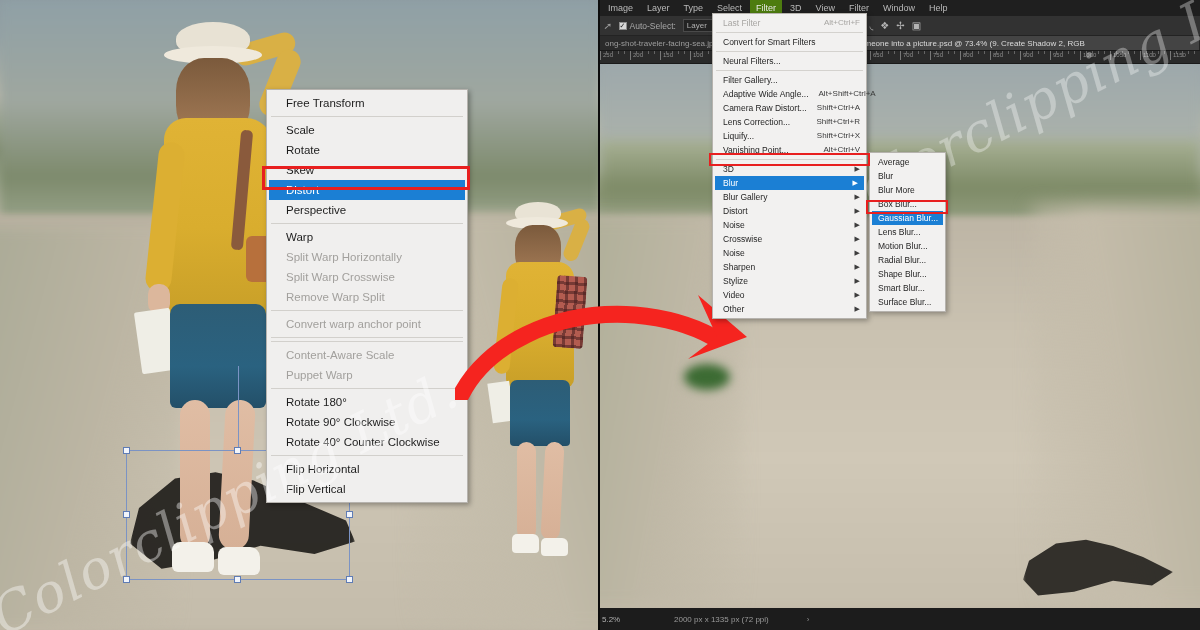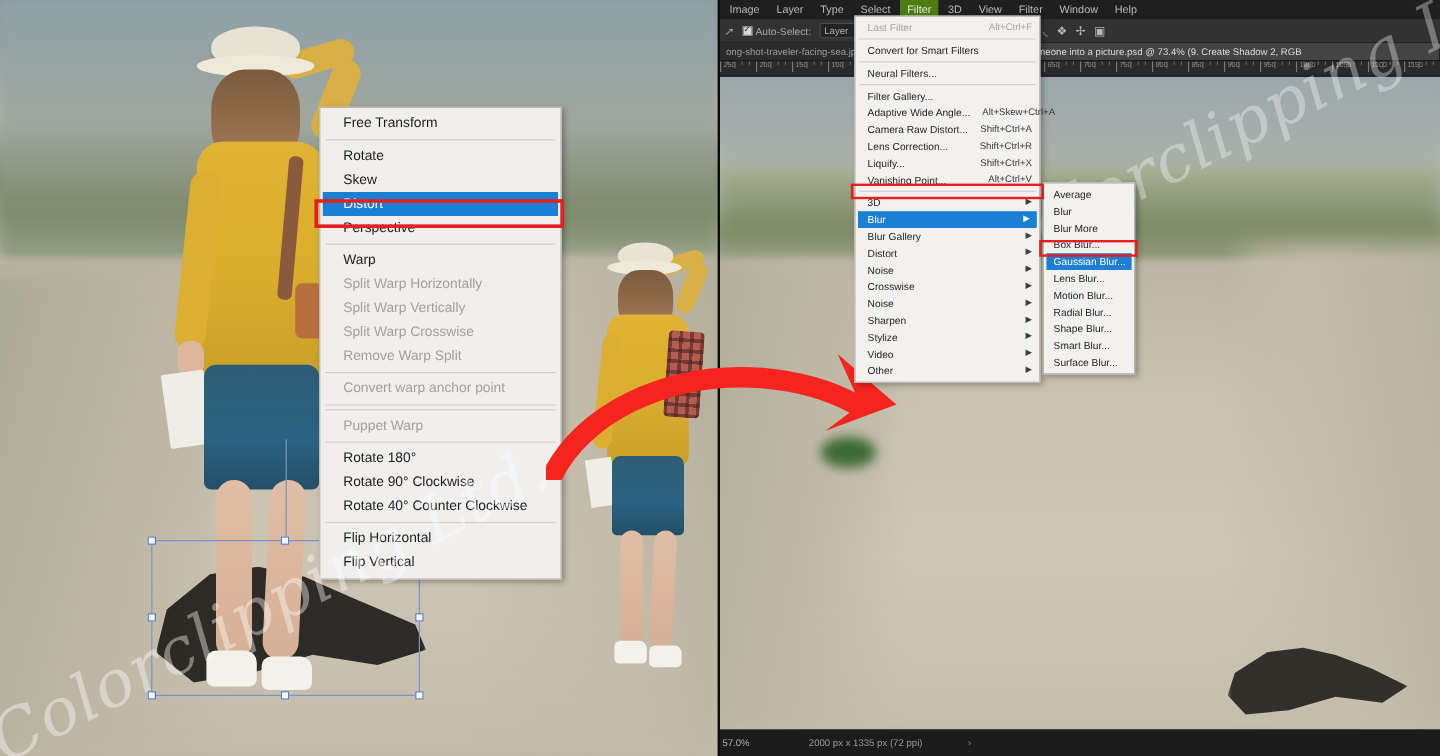"Alt+Skew+Ctrl+A" span.sc { text: Alt+Skew+Ctrl+A -> Alt+Shift+Ctrl+A }
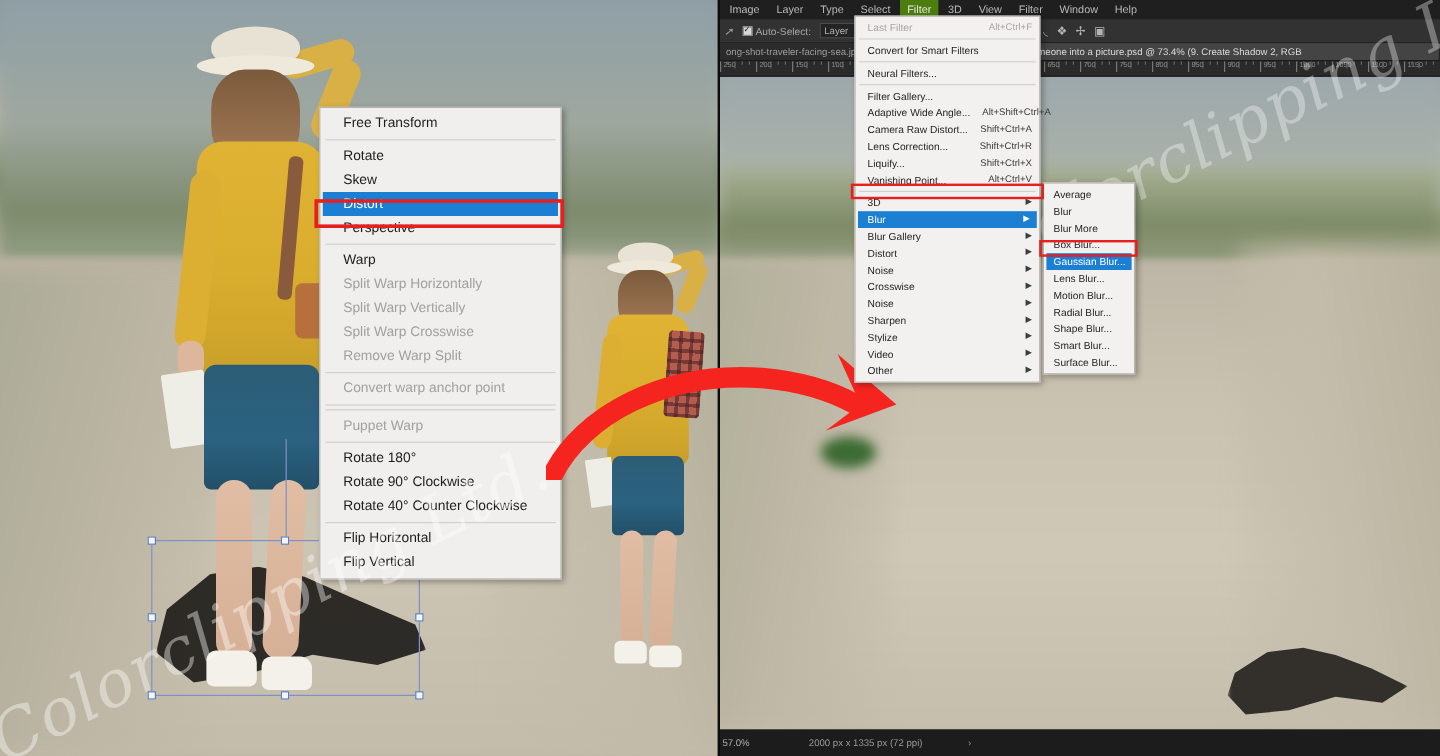"Scale" div.row { html: none -> <div>Scale</div> }
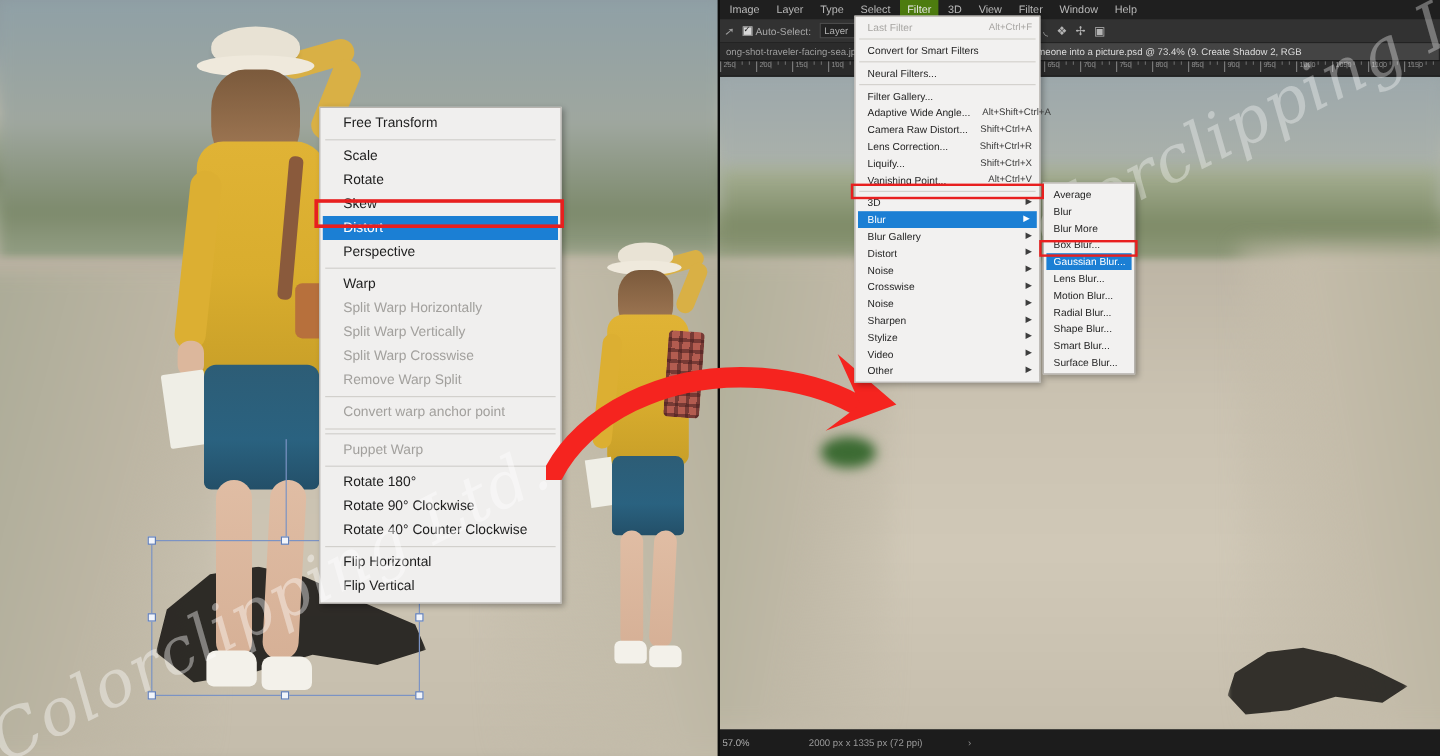"Split Warp Vertically" div.row { html: <div>Split Warp Vertically</div> -> none }
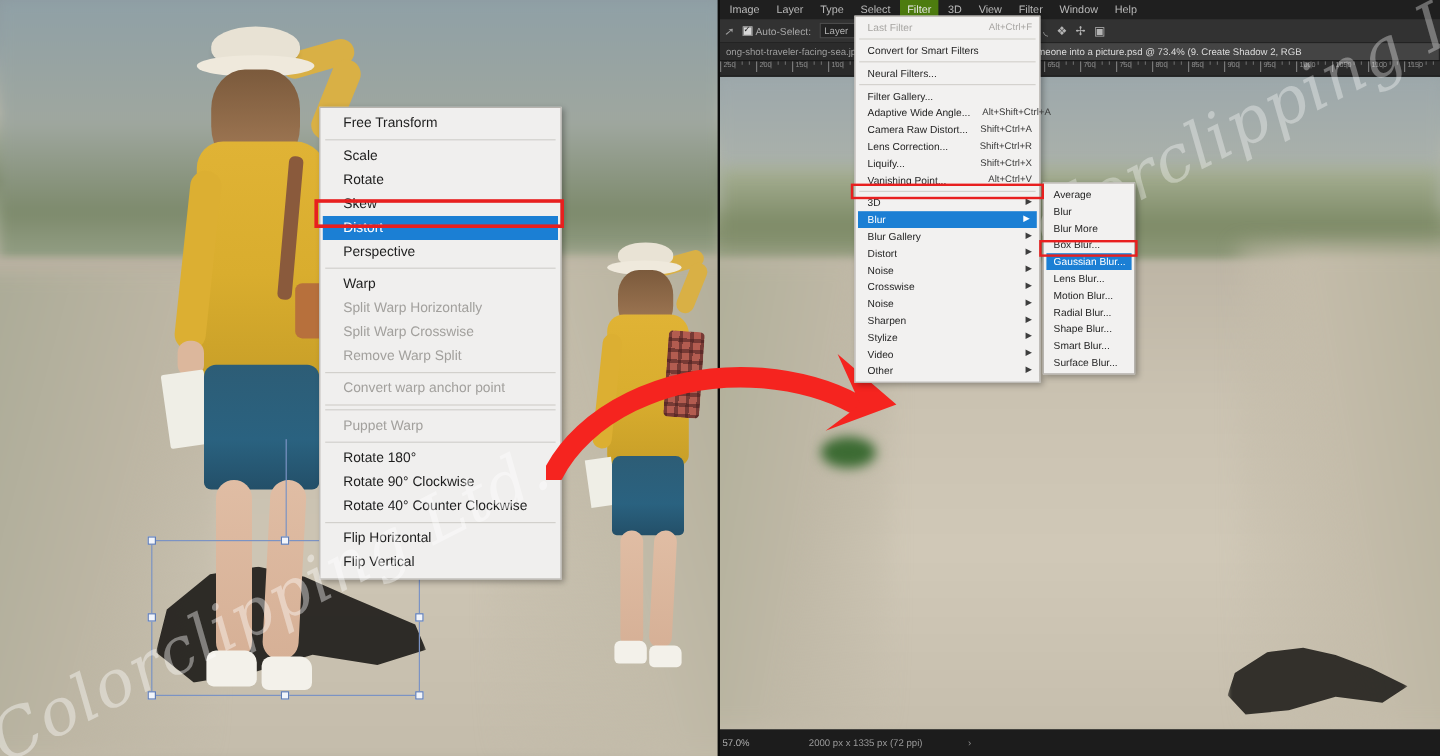"Content-Aware Scale" div.row { html: none -> <div>Content-Aware Scale</div> }
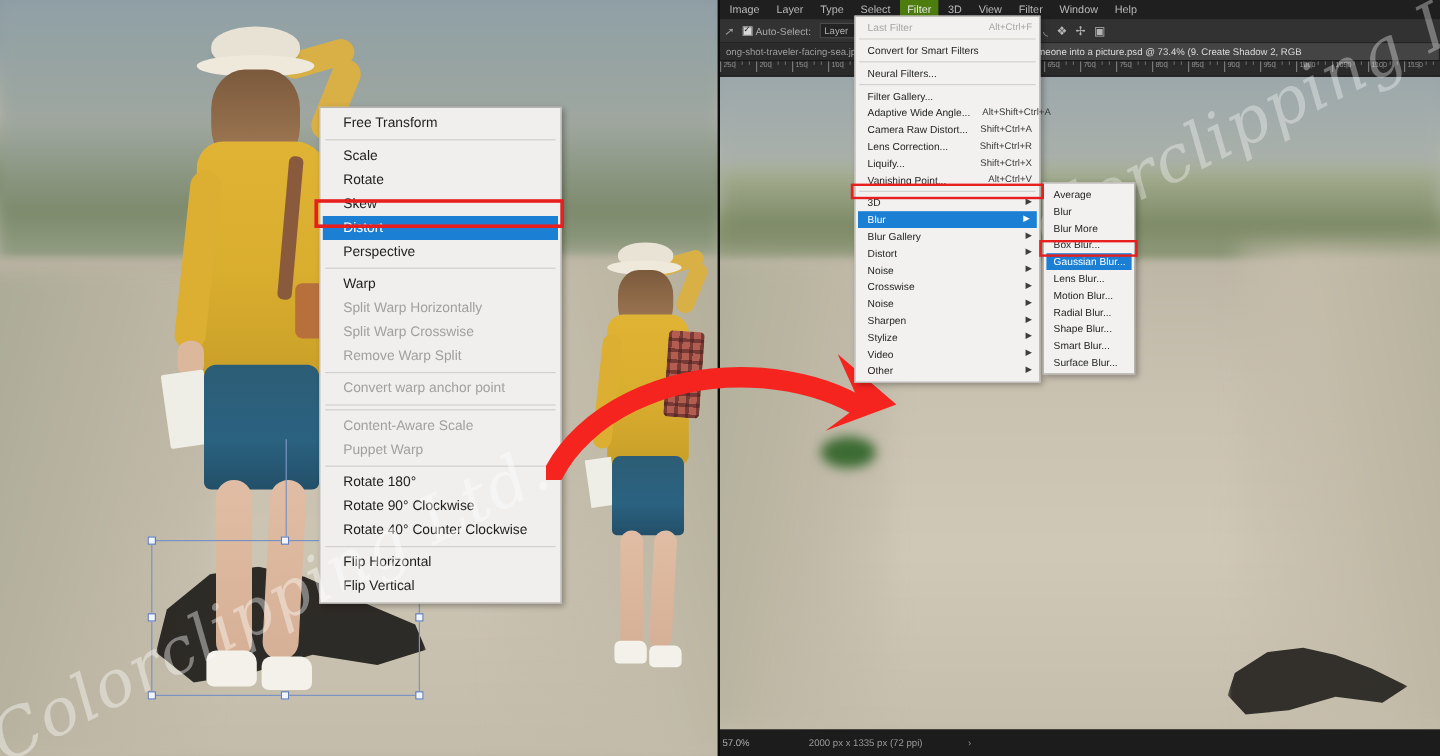"57.0%" span.zoom { text: 57.0% -> 5.2% }
